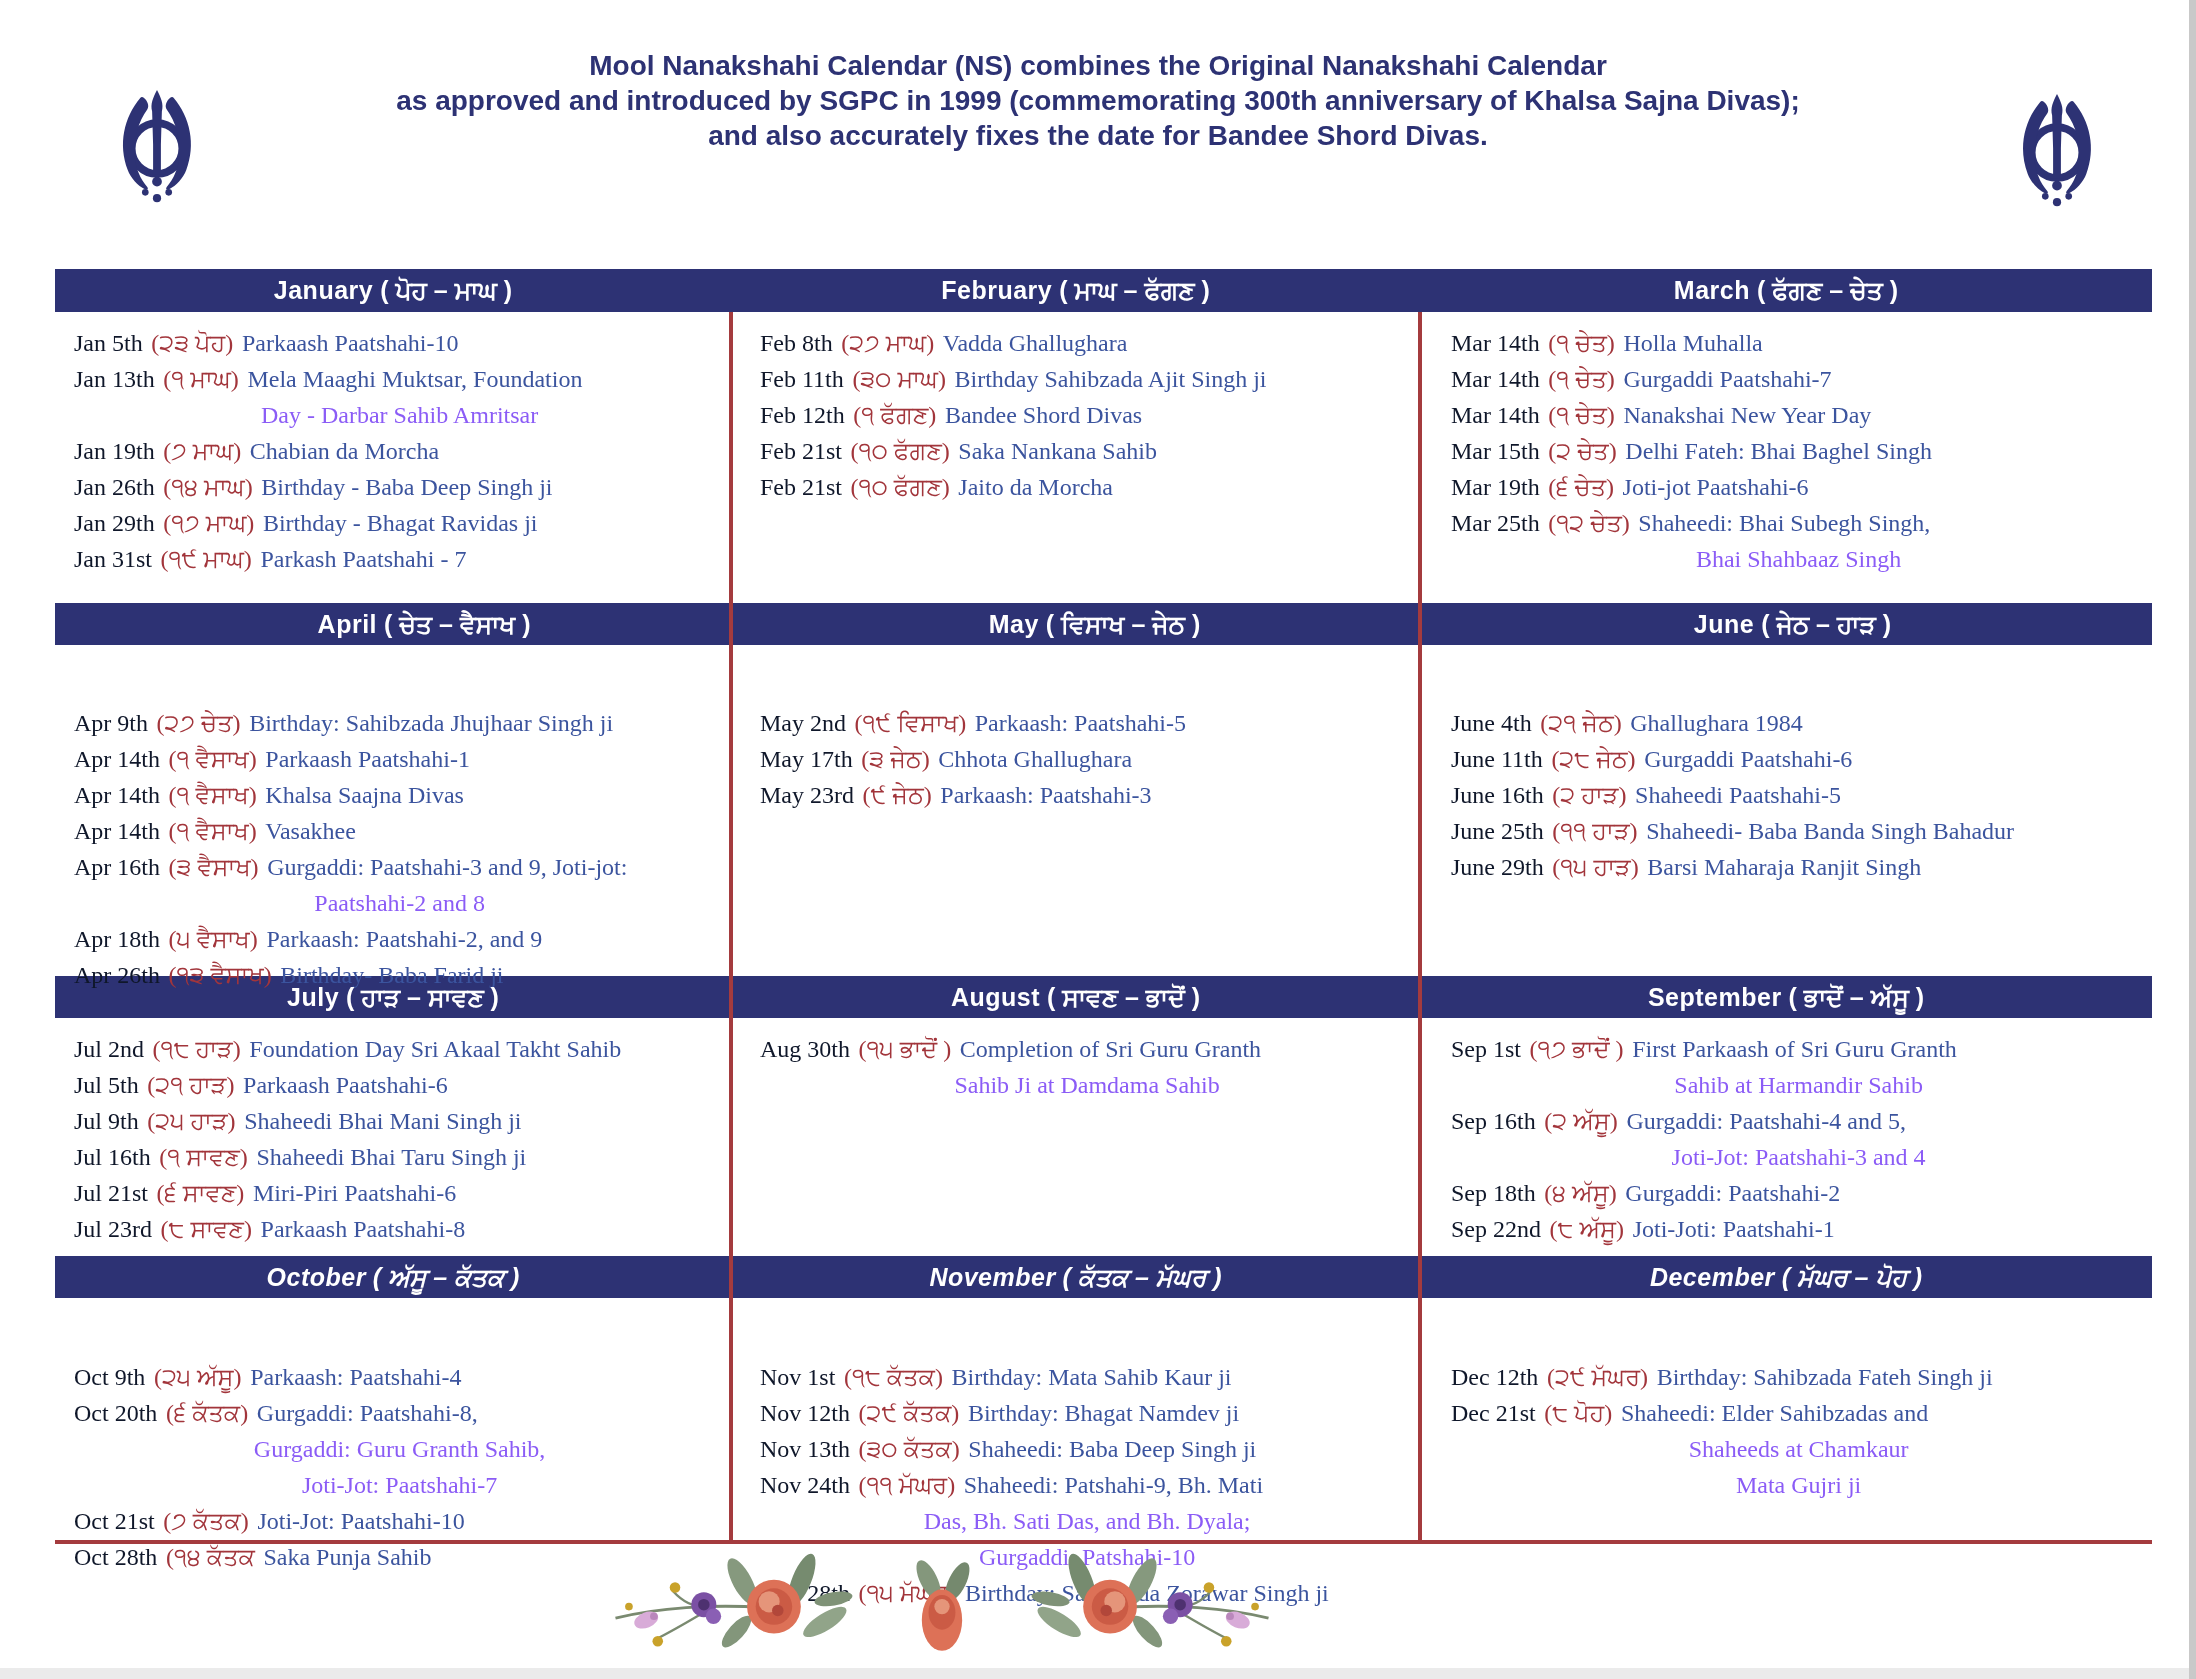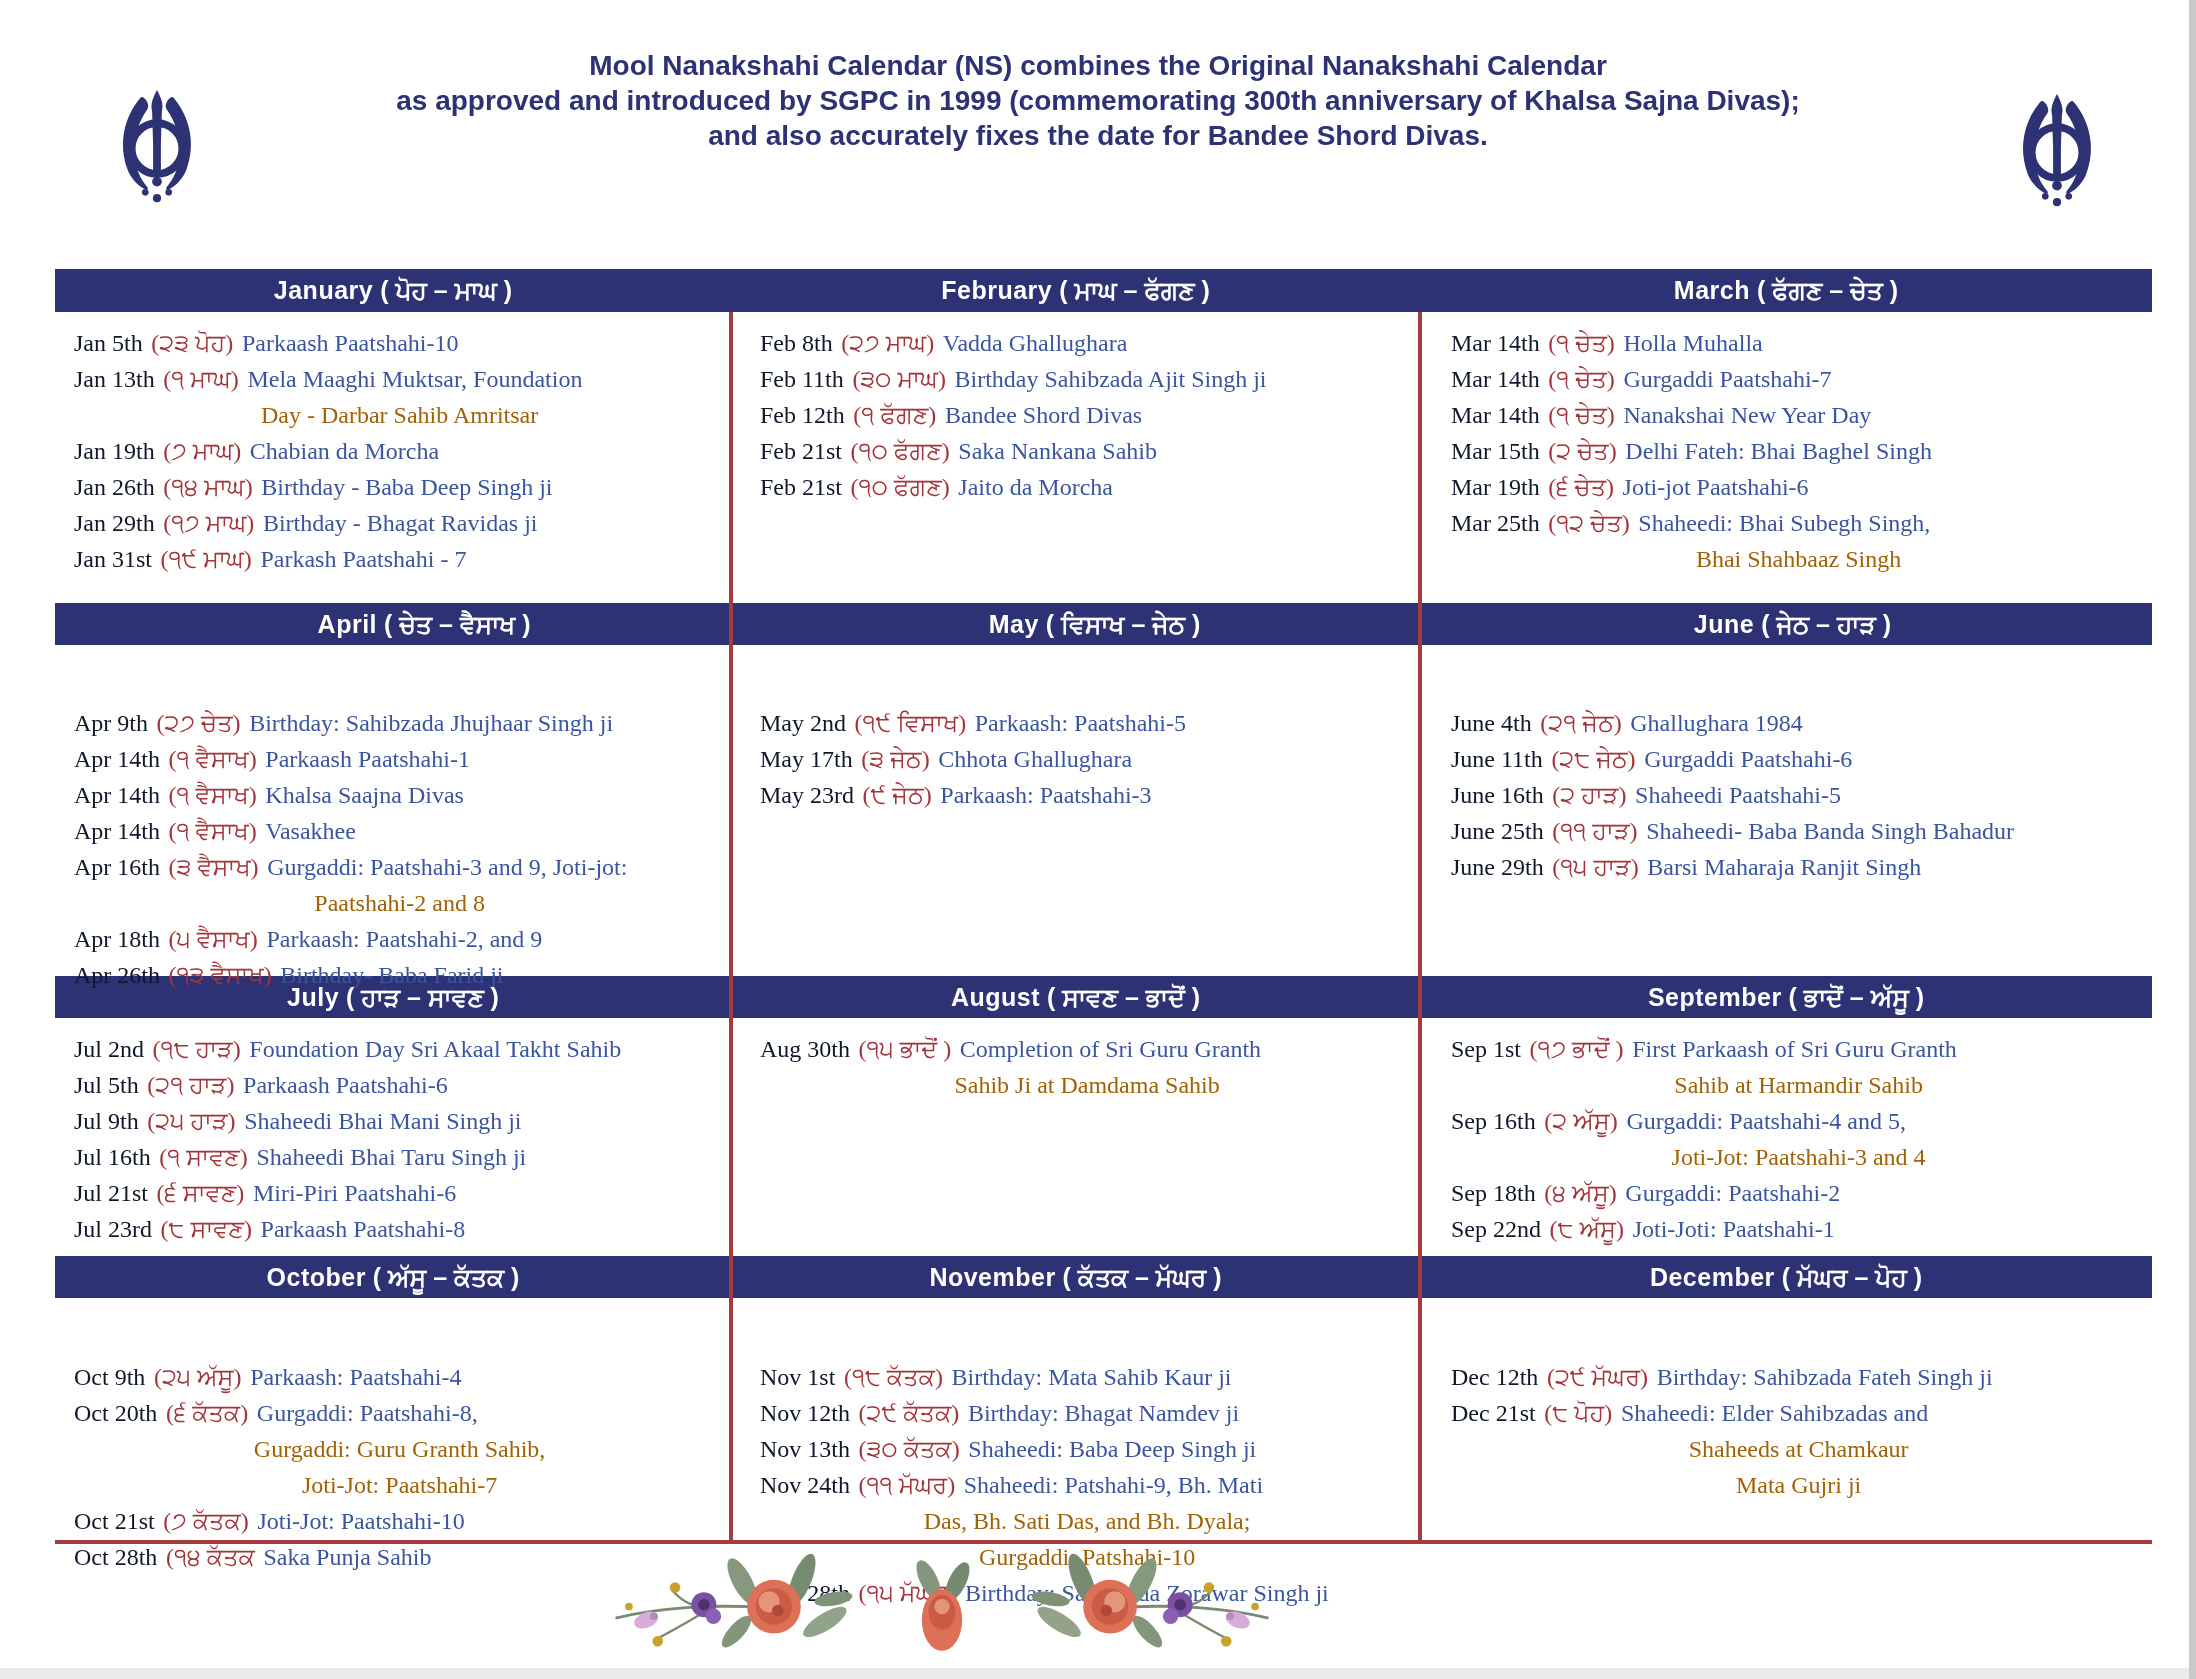"Day - Darbar Sahib Amritsar" .cont { color: #a16207 -> #8b5cf6 }
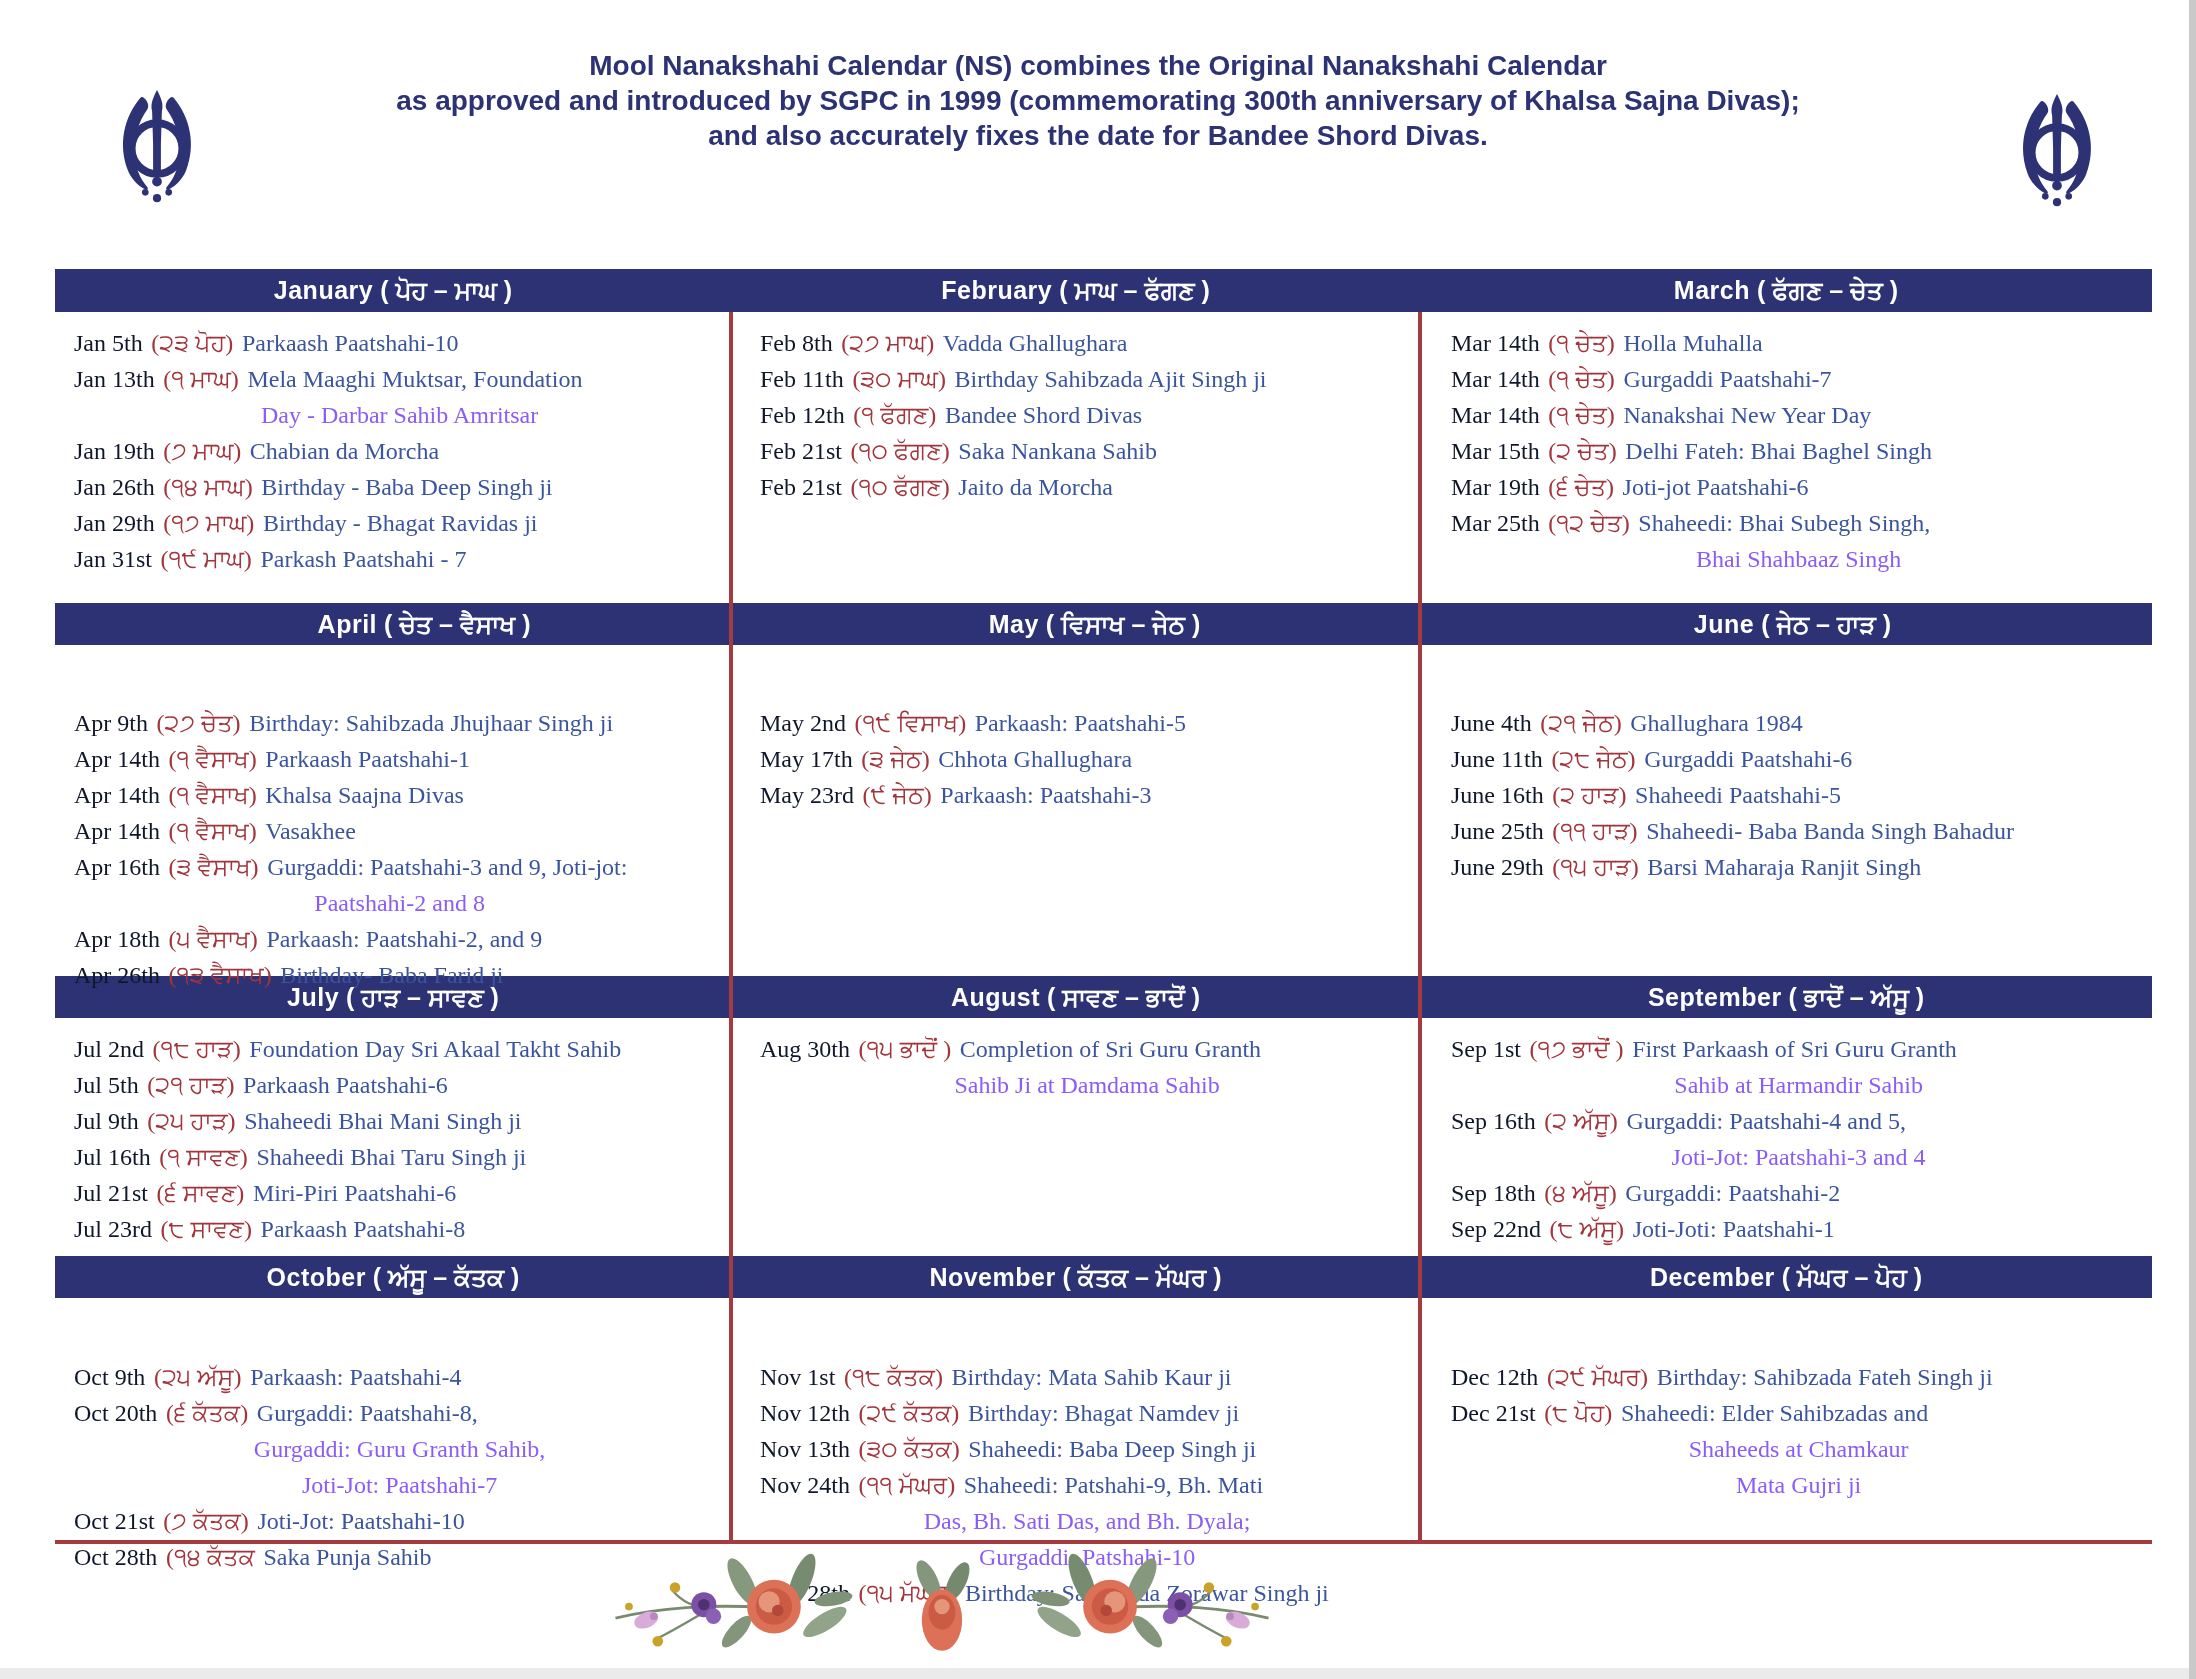"October ( ਅੱਸੂ – ਕੱਤਕ" div.row-header { font-style: none -> italic }
